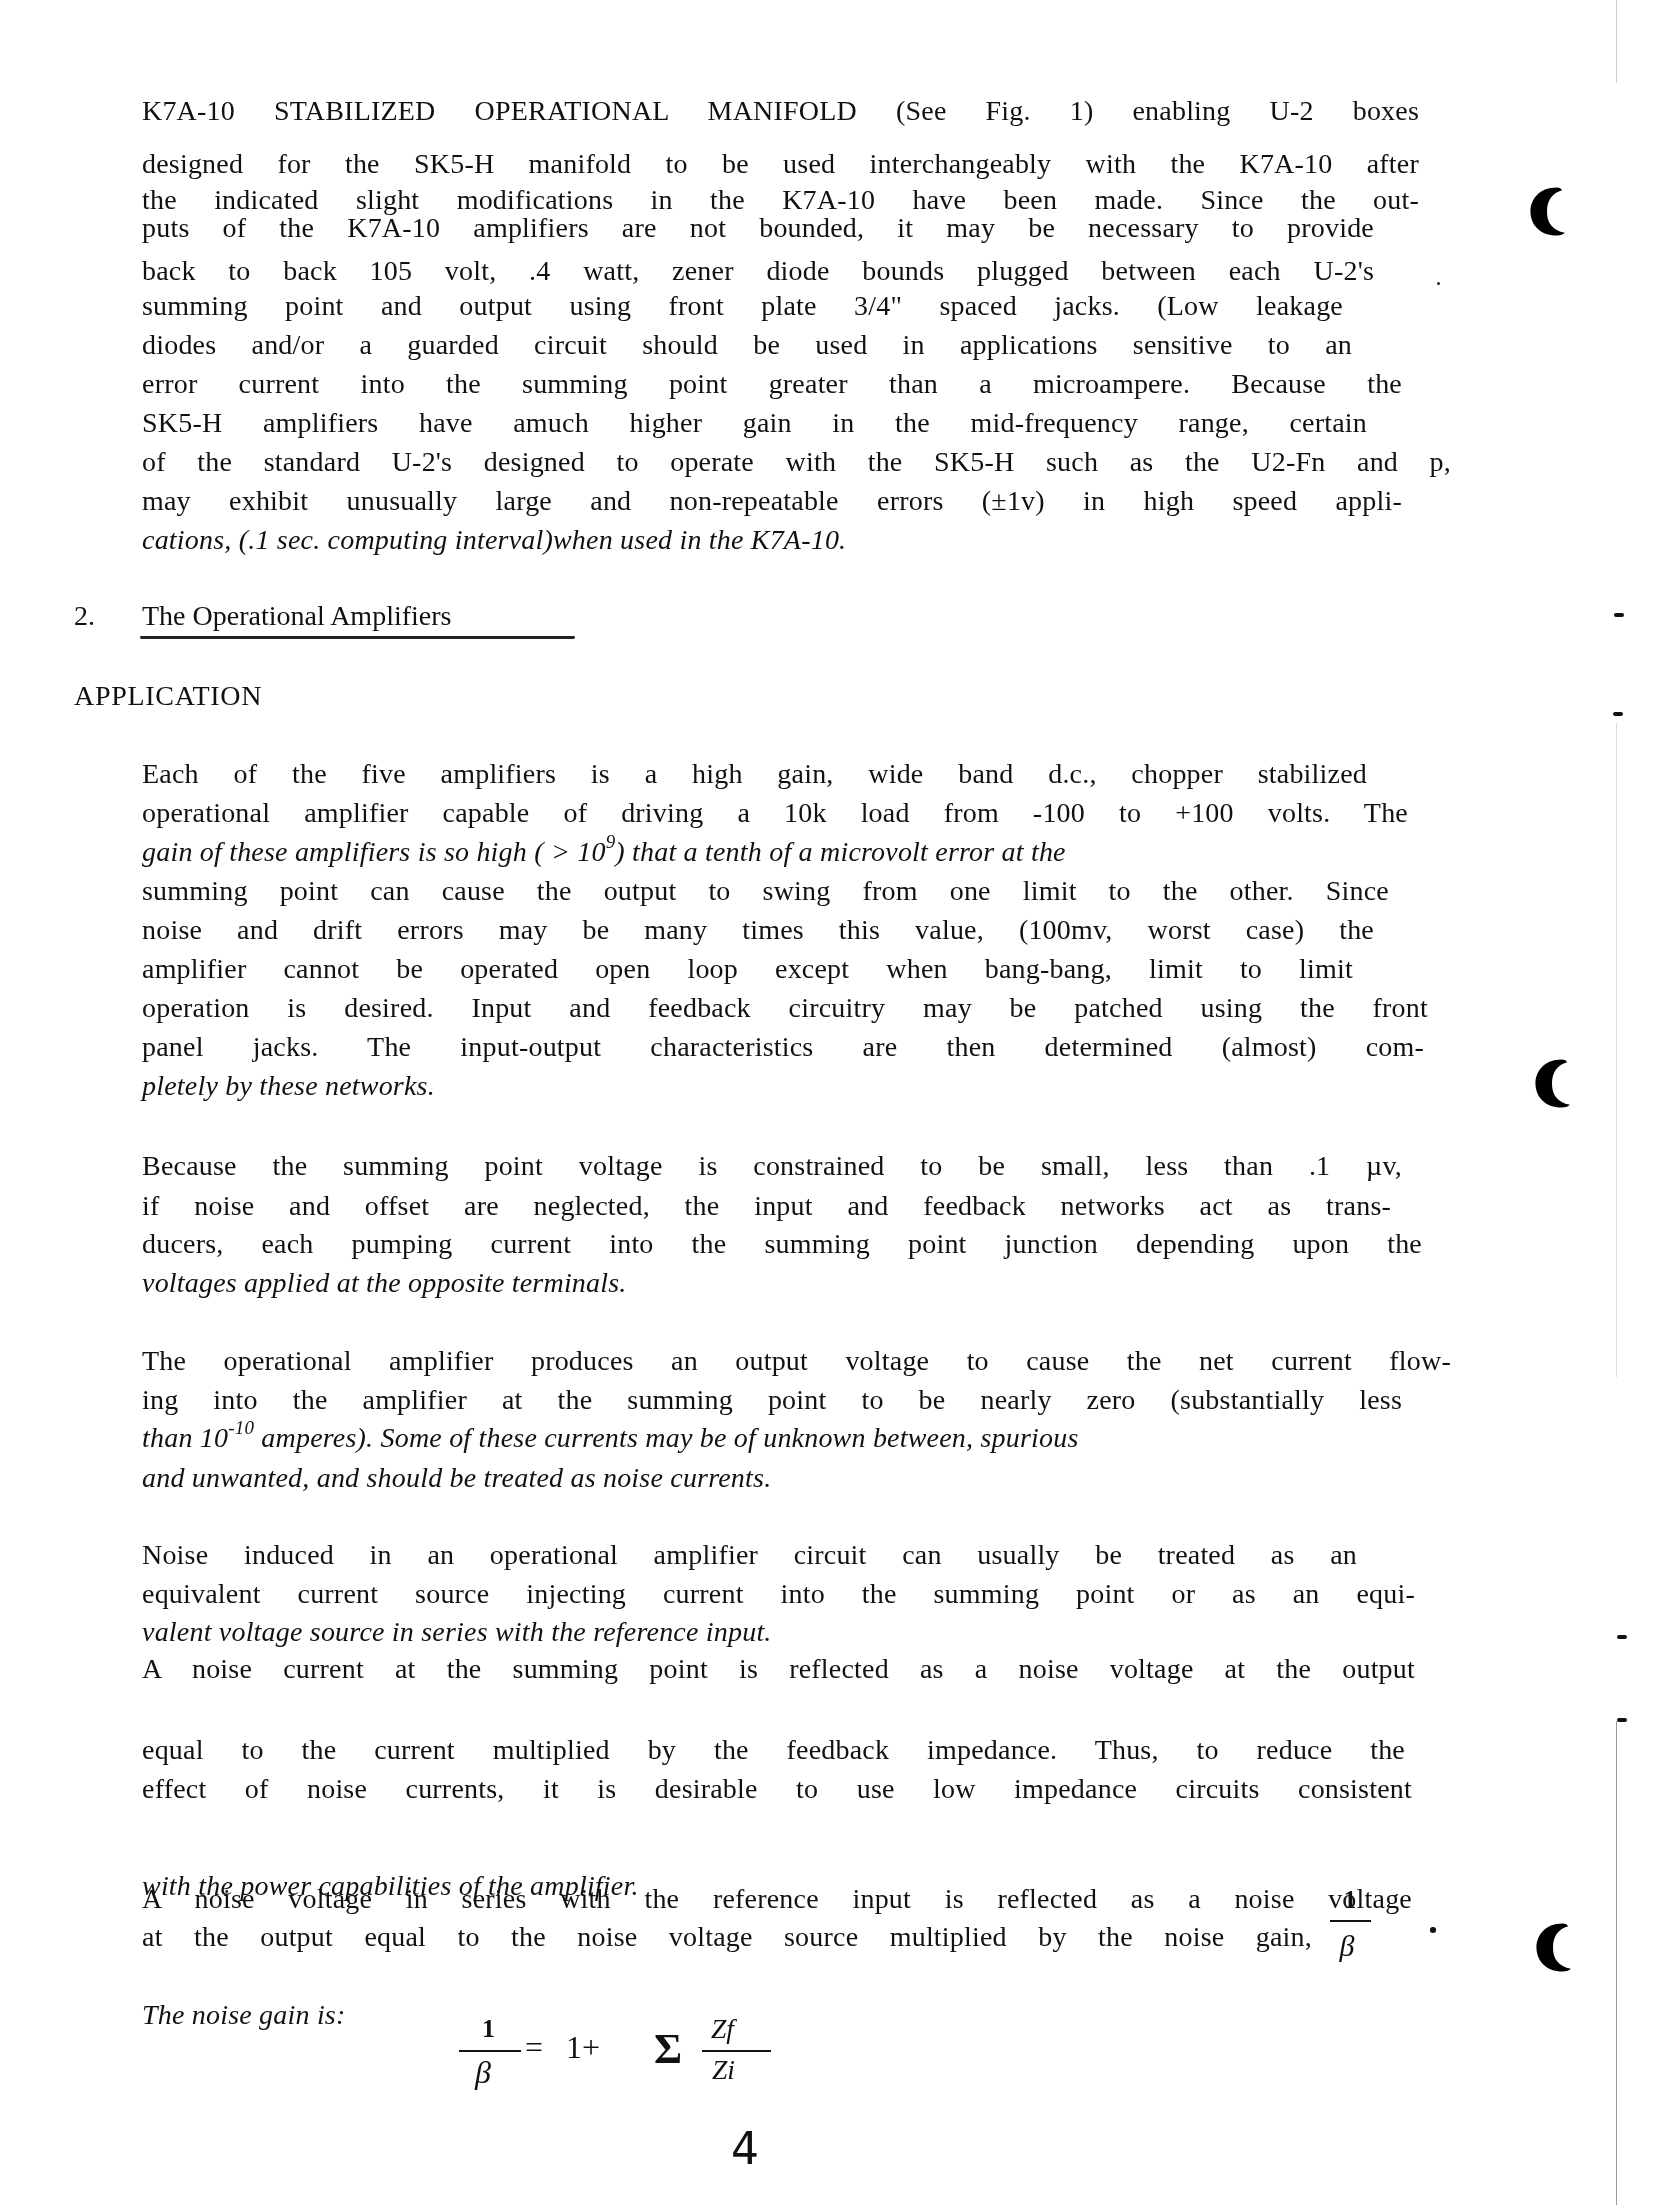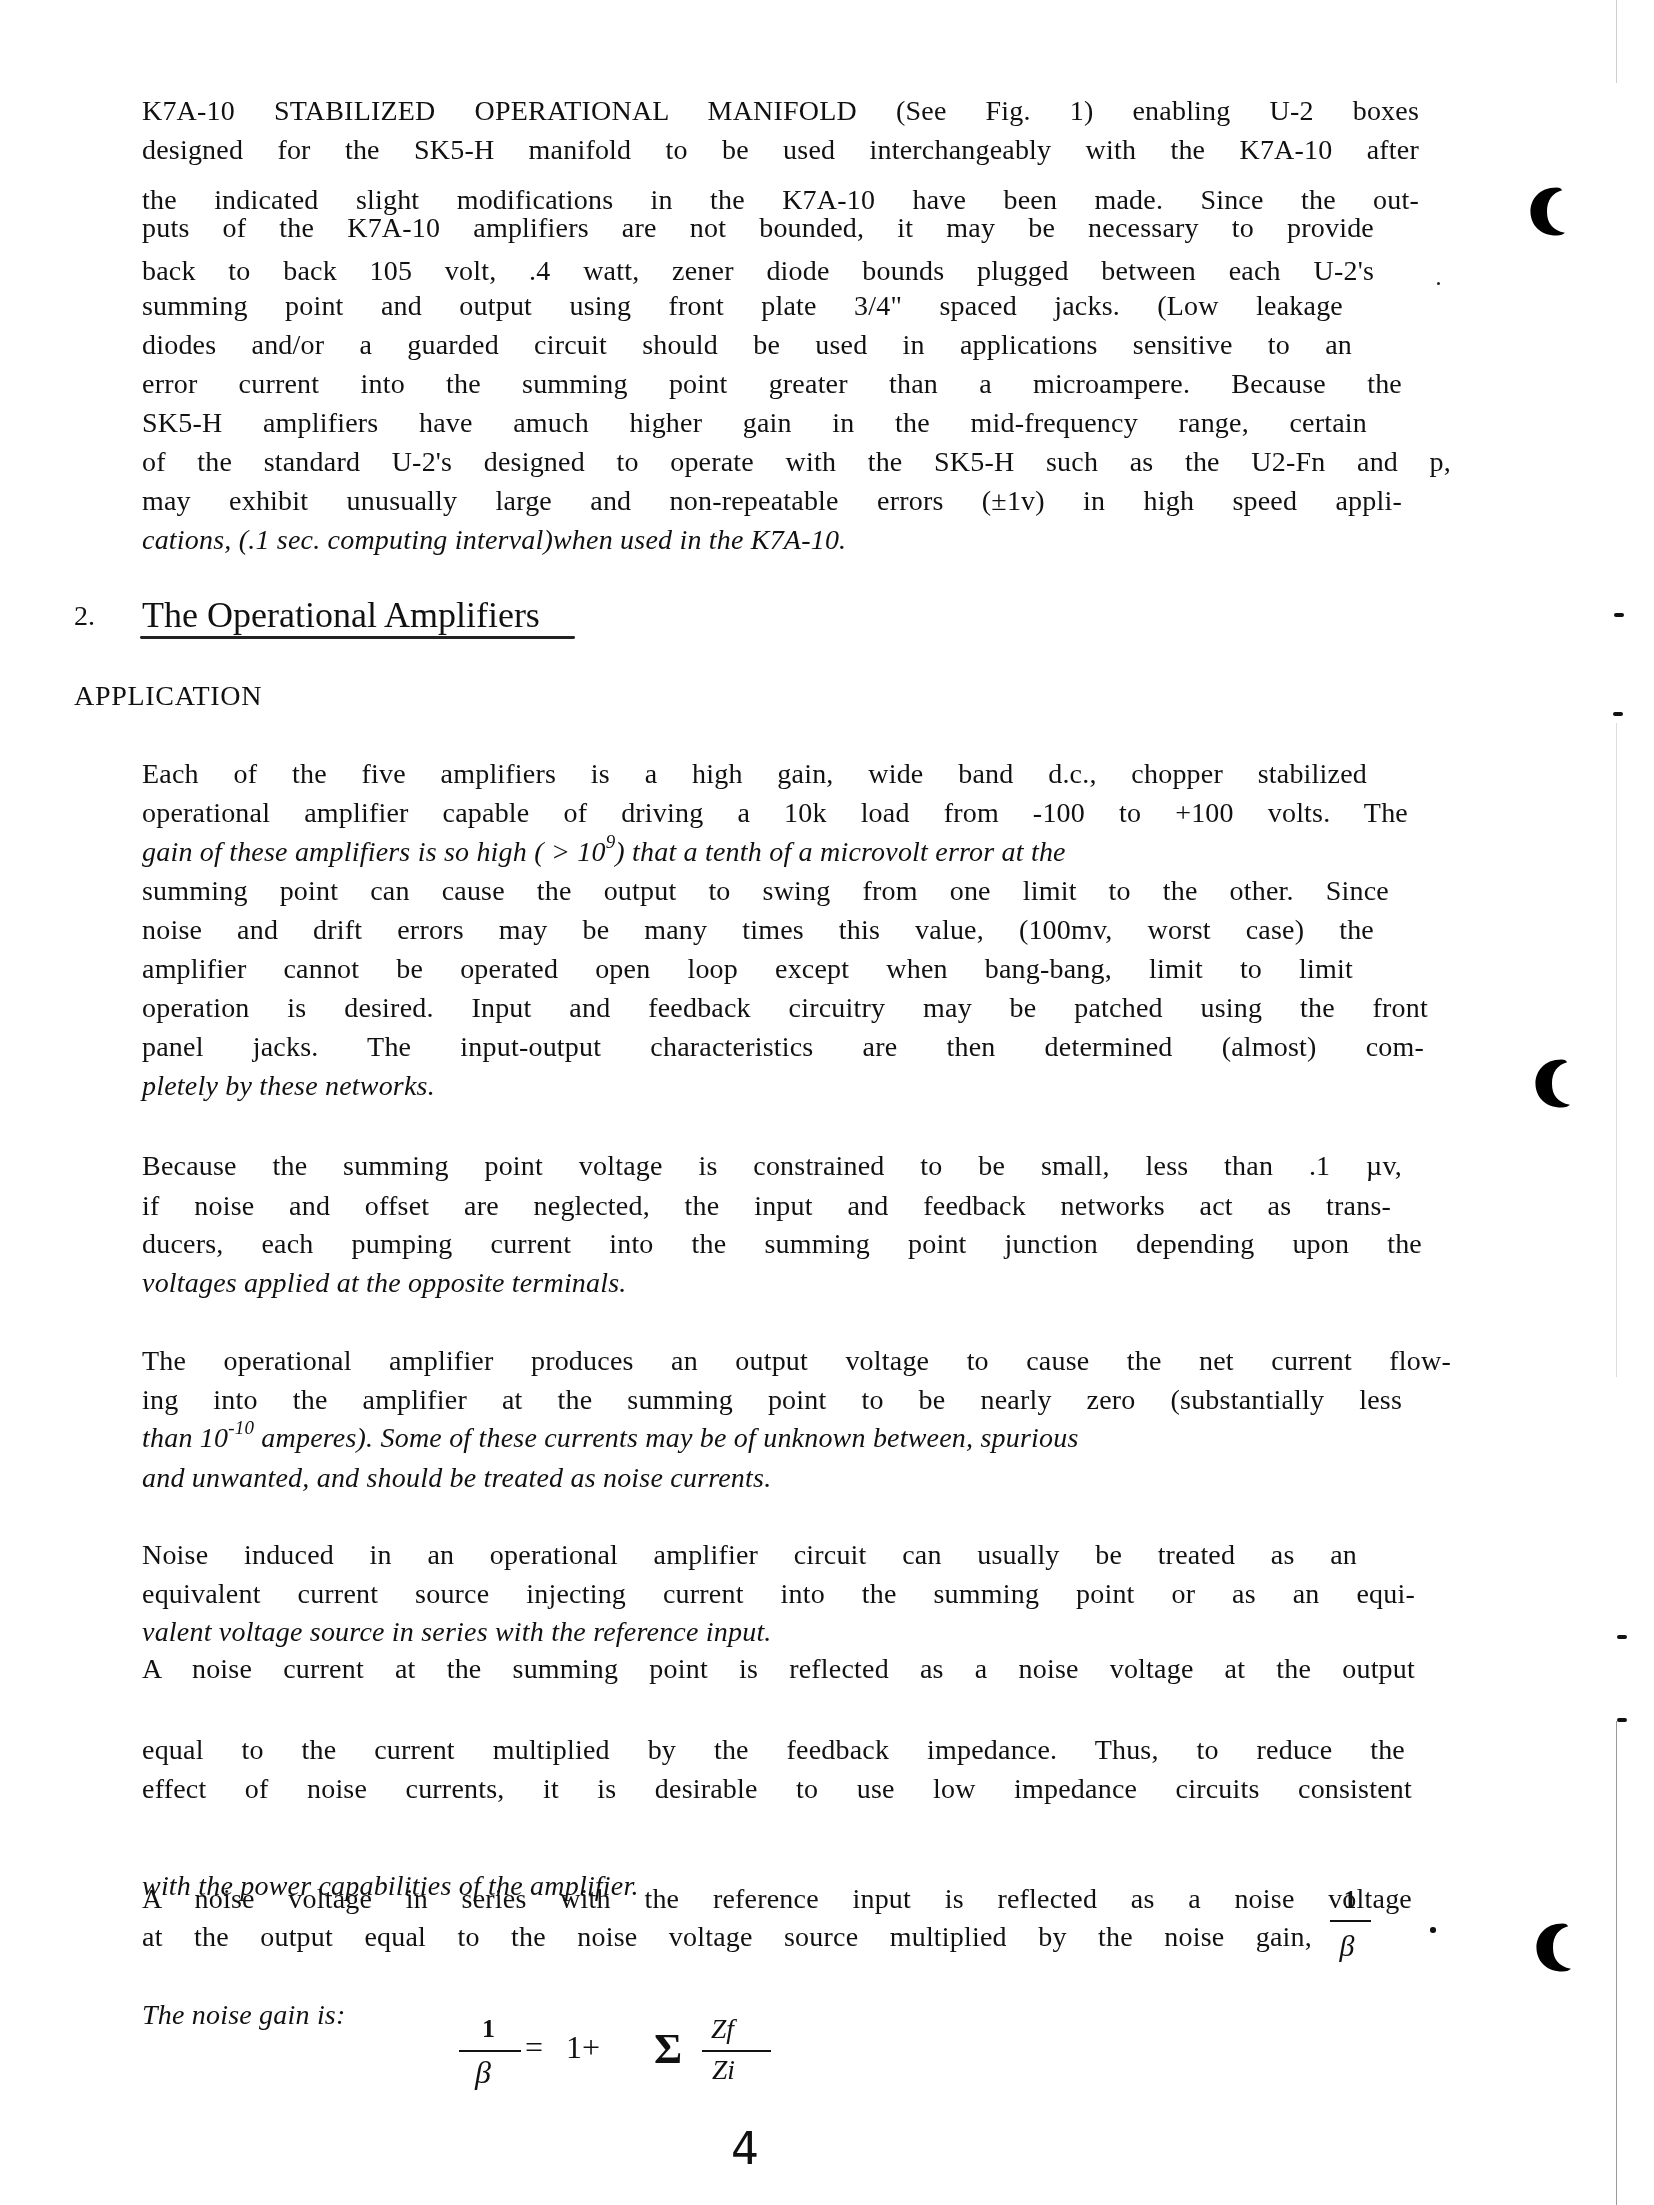"designed for the SK5-H manifold" div.line { top: 133px -> 147px }
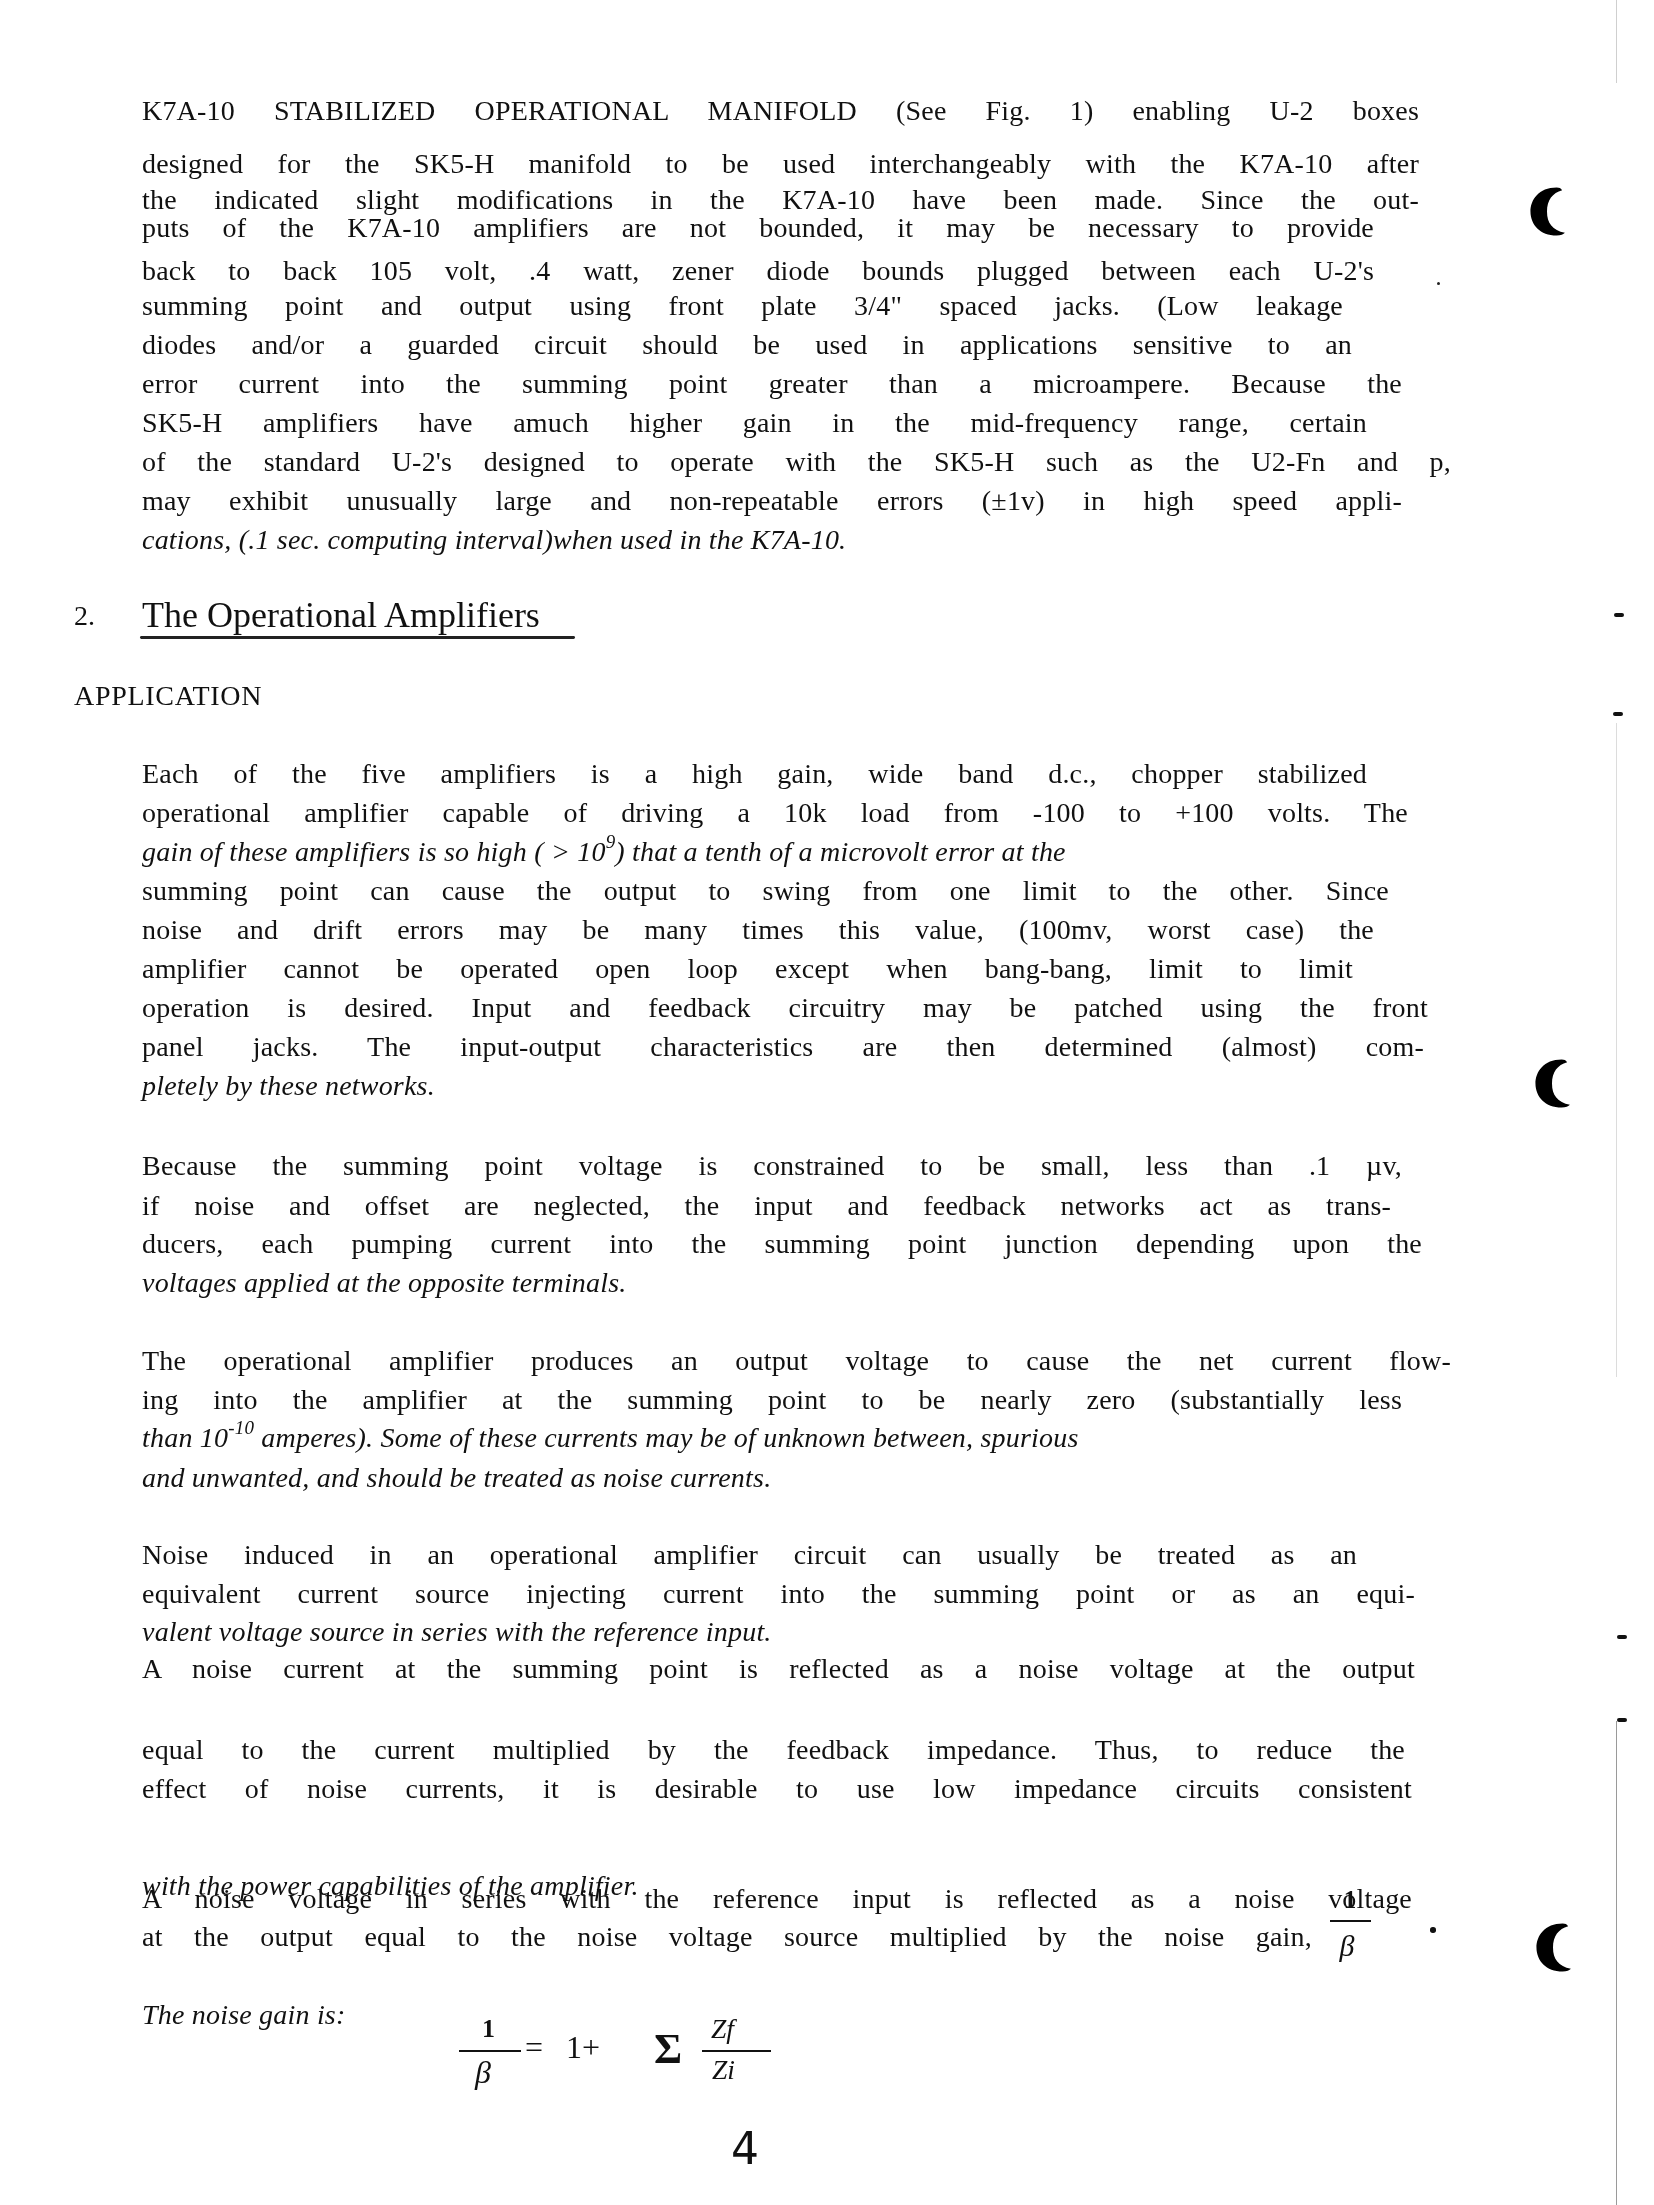"The Operational Amplifiers" .heading-text { font-size: 36px -> 28px }
